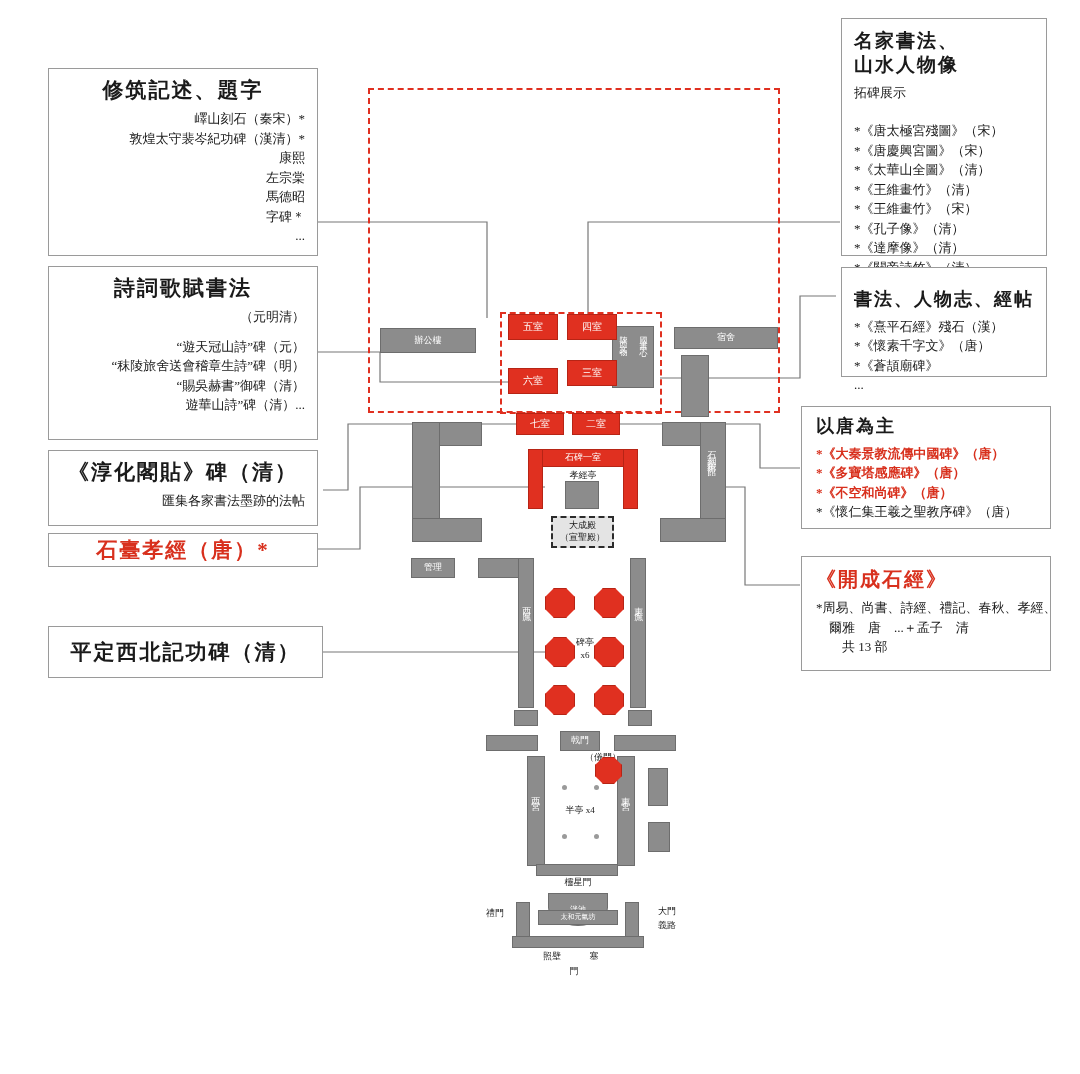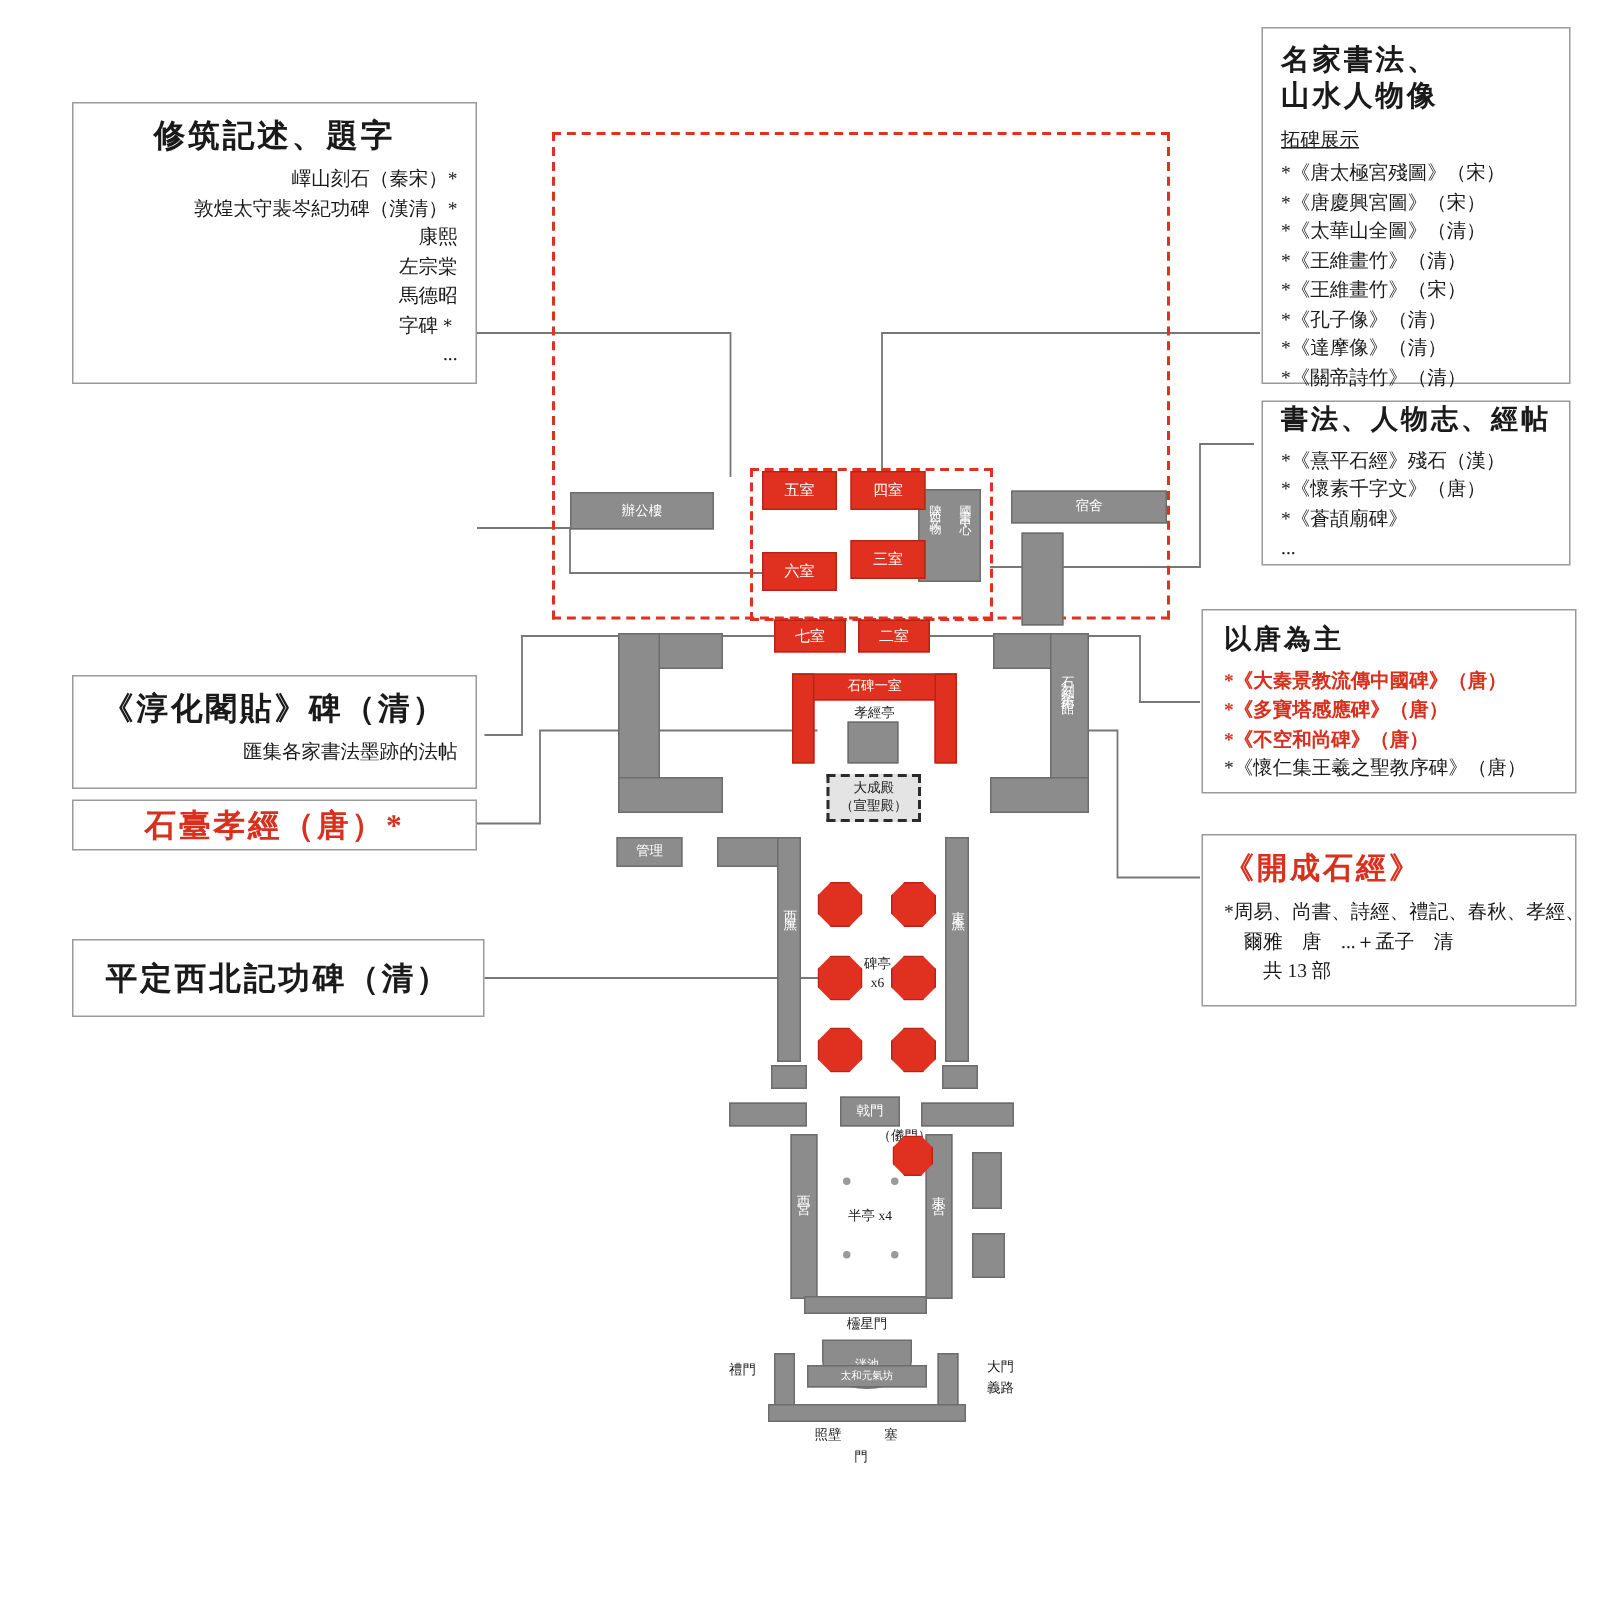"拓碑展示" div.sub { margin-bottom: 3px -> 19px; text-decoration: underline -> none }
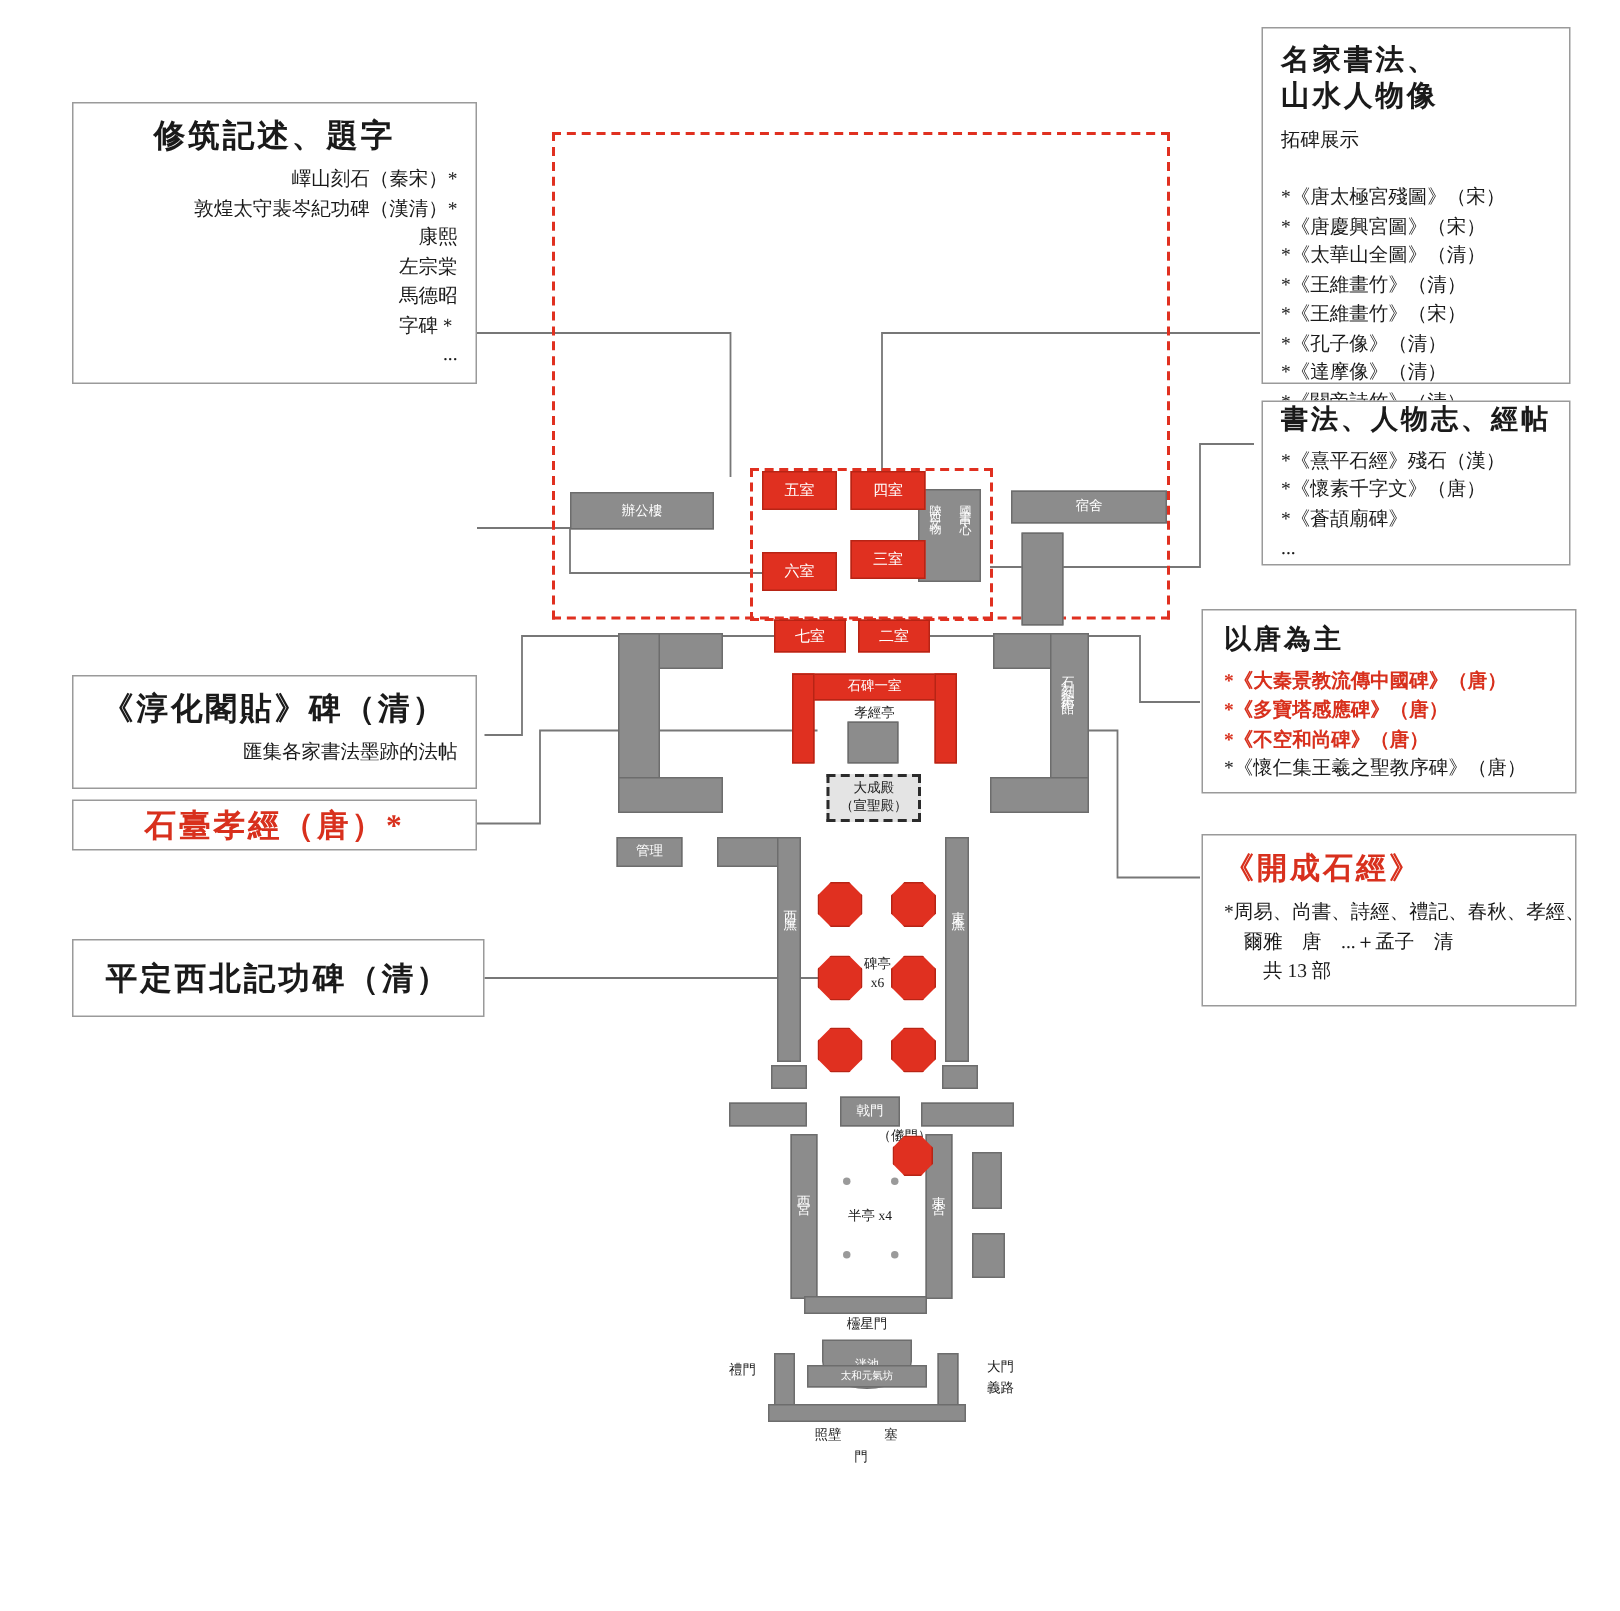"詩詞歌賦書法" div.box { html: none -> <div> <div>詩詞歌賦書法</div> <div>（元明清）</div> <div>“遊天冠山詩”碑（元） “秣陵旅舍送會稽章生詩”碑（明） “賜吳赫書”御碑（清） 遊華山詩”碑（清）...</div> </div> }
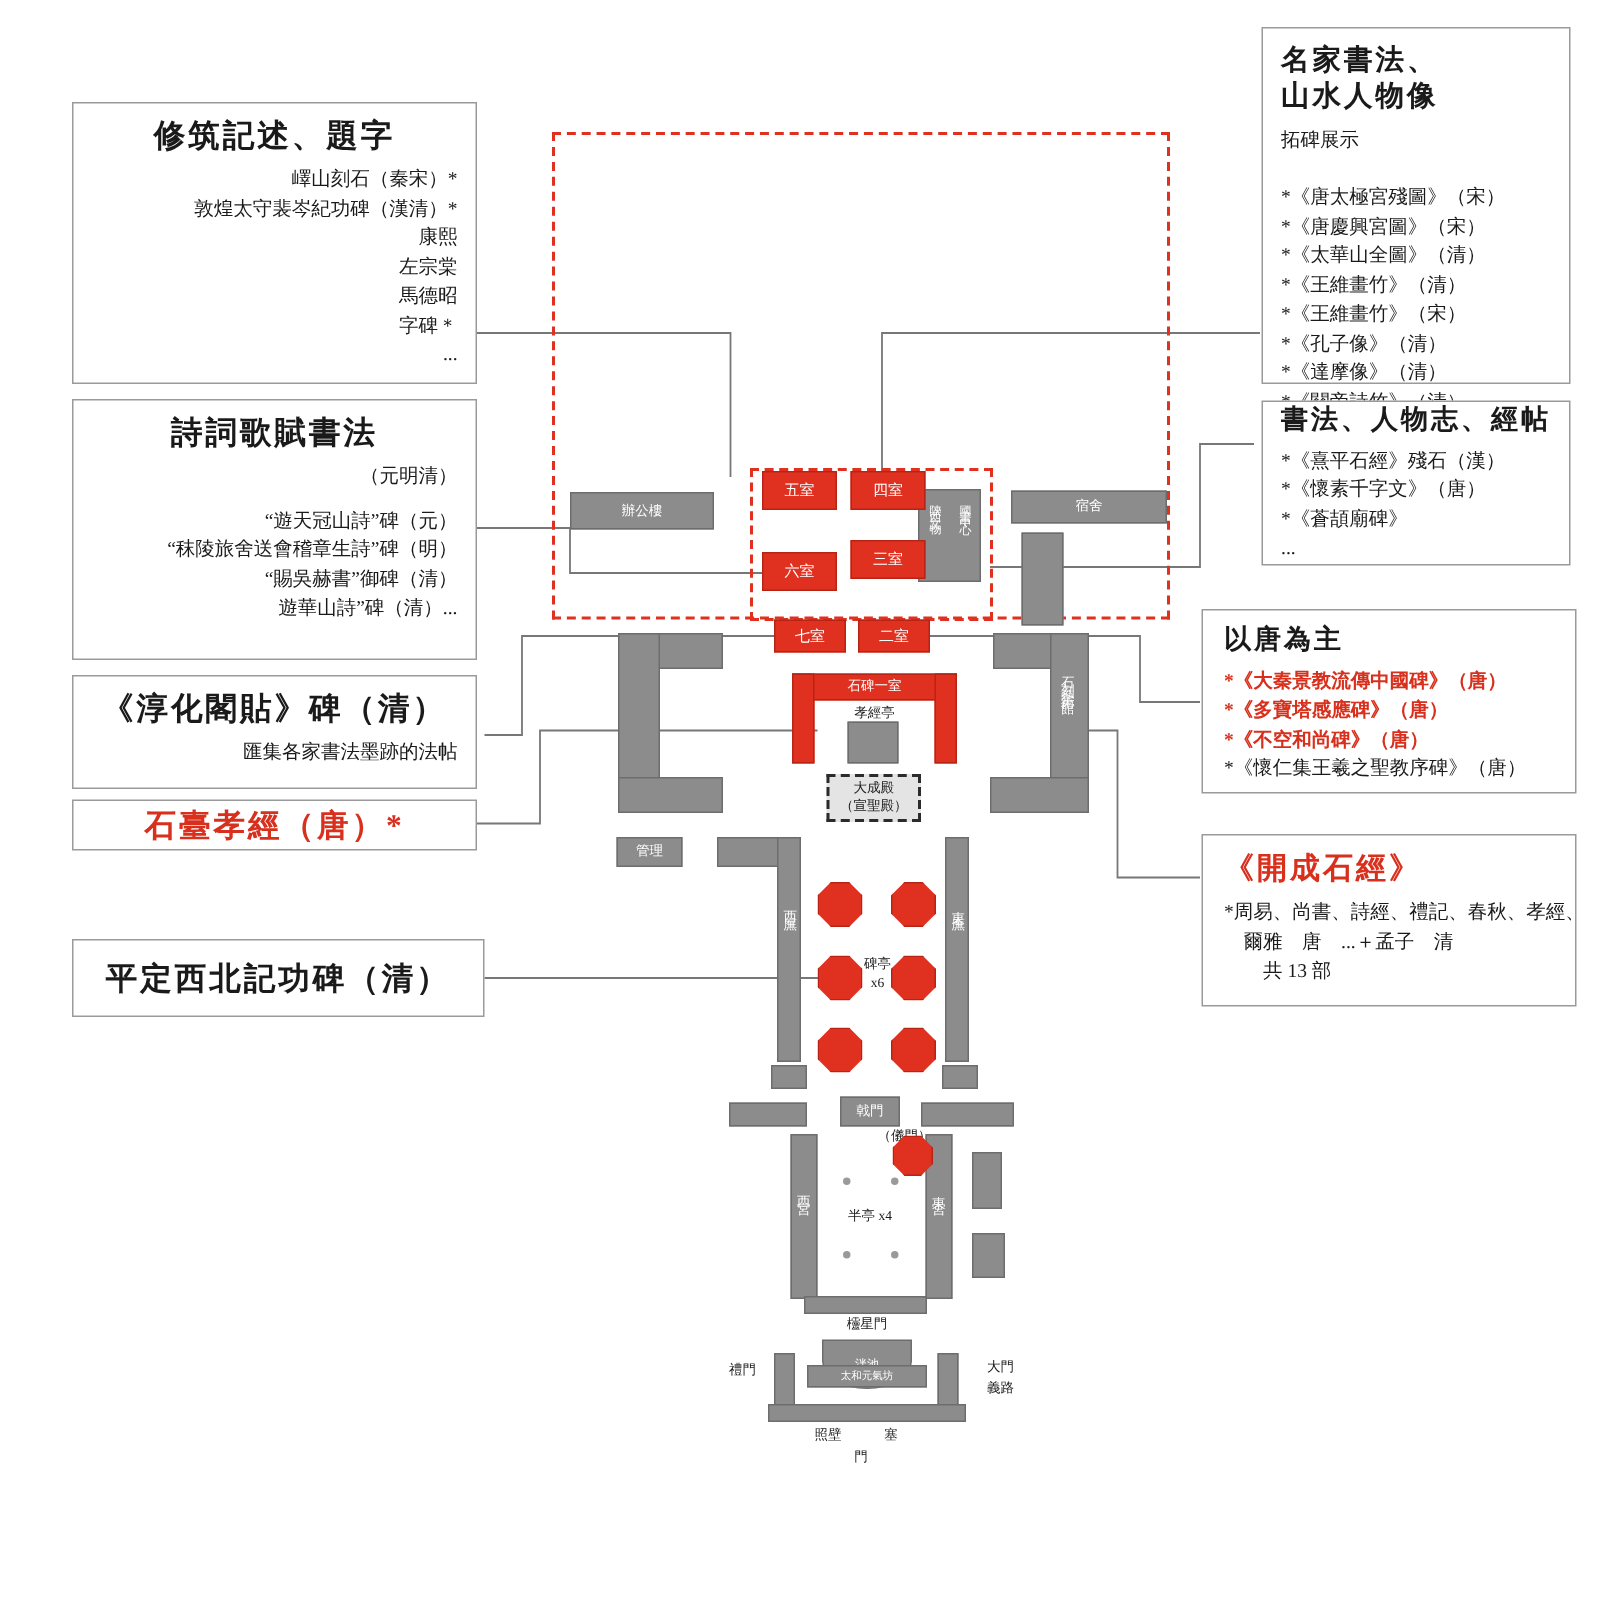"書法、人物志、經帖" div.box { padding: 0 12px -> 20px 12px }
